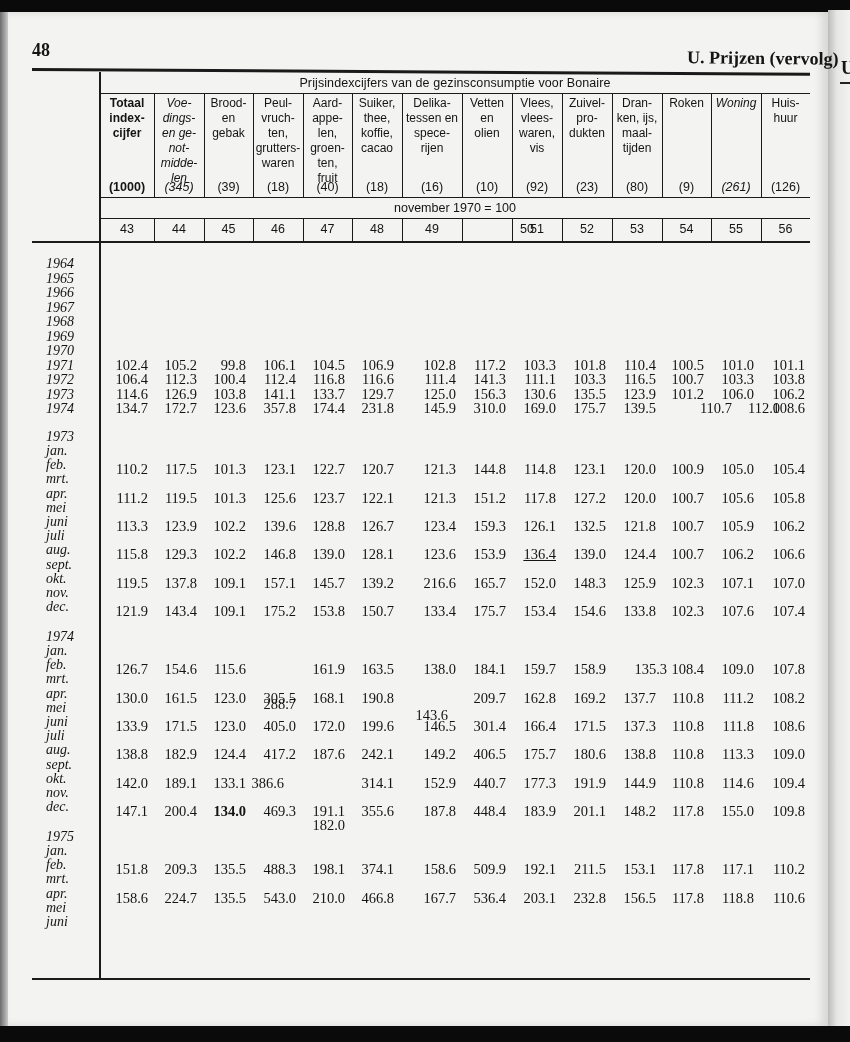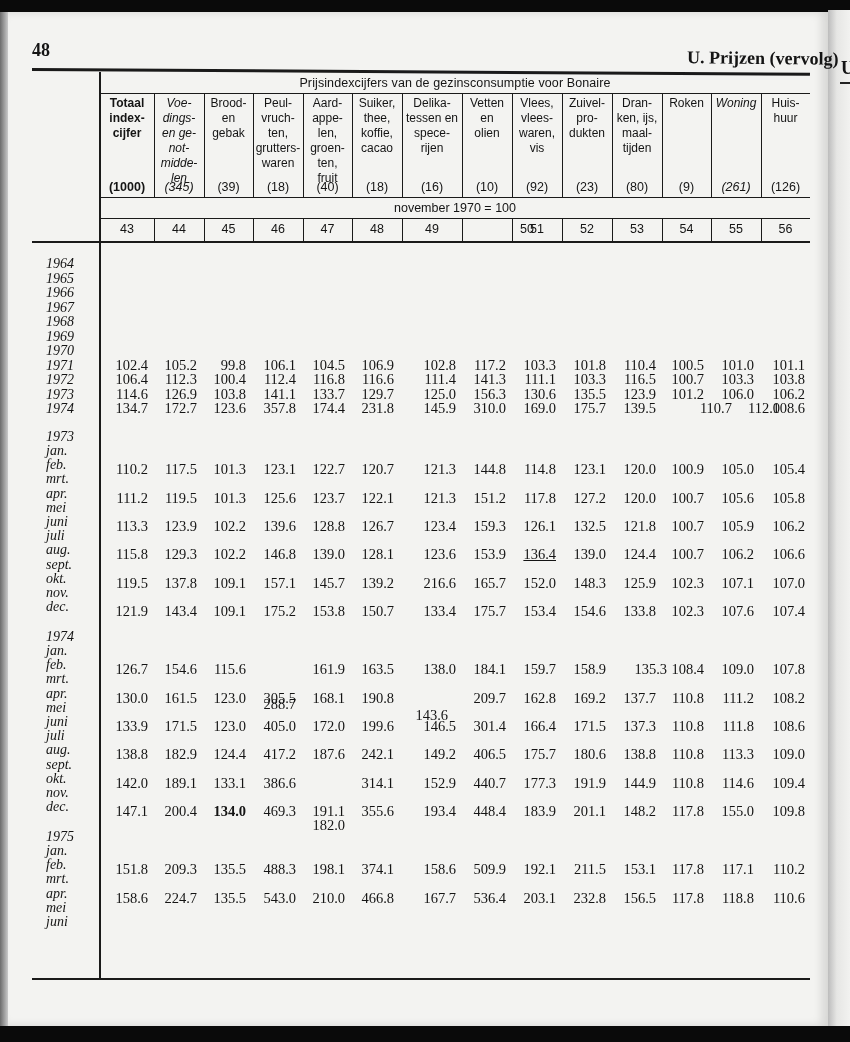"386.6" div.val { left: 248px -> 236px }
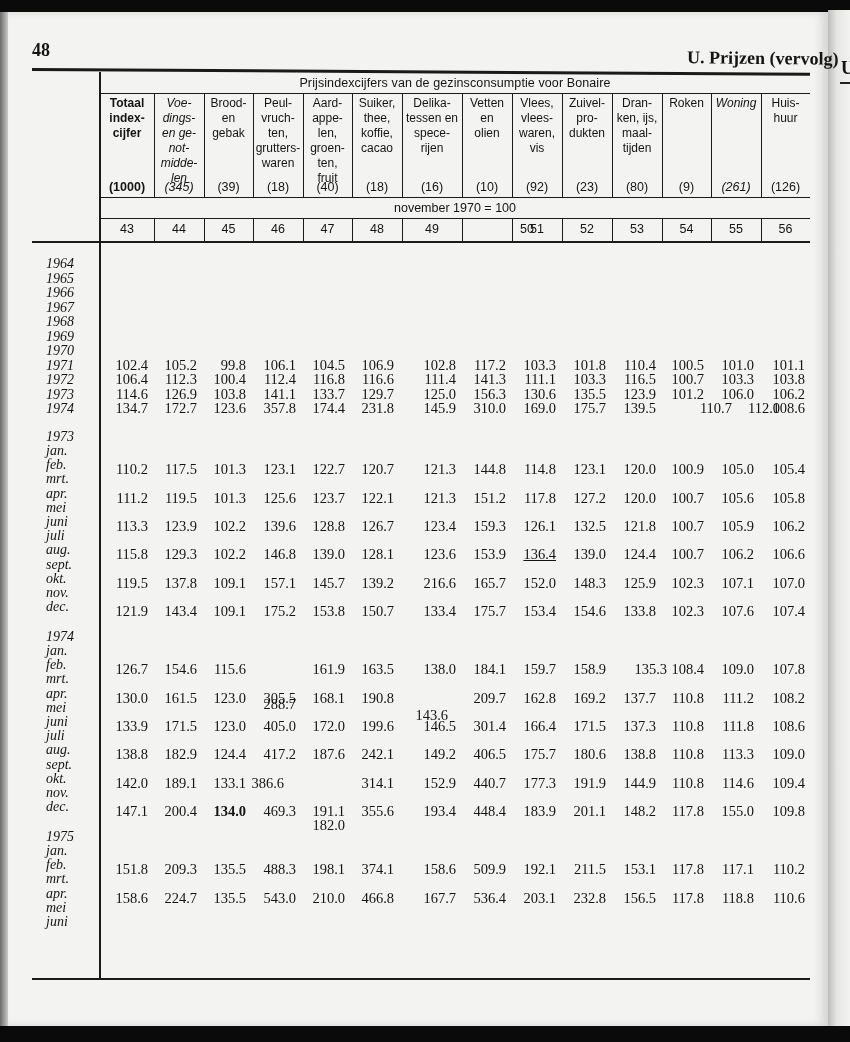"193.4" div.val { text: 193.4 -> 187.8 }
